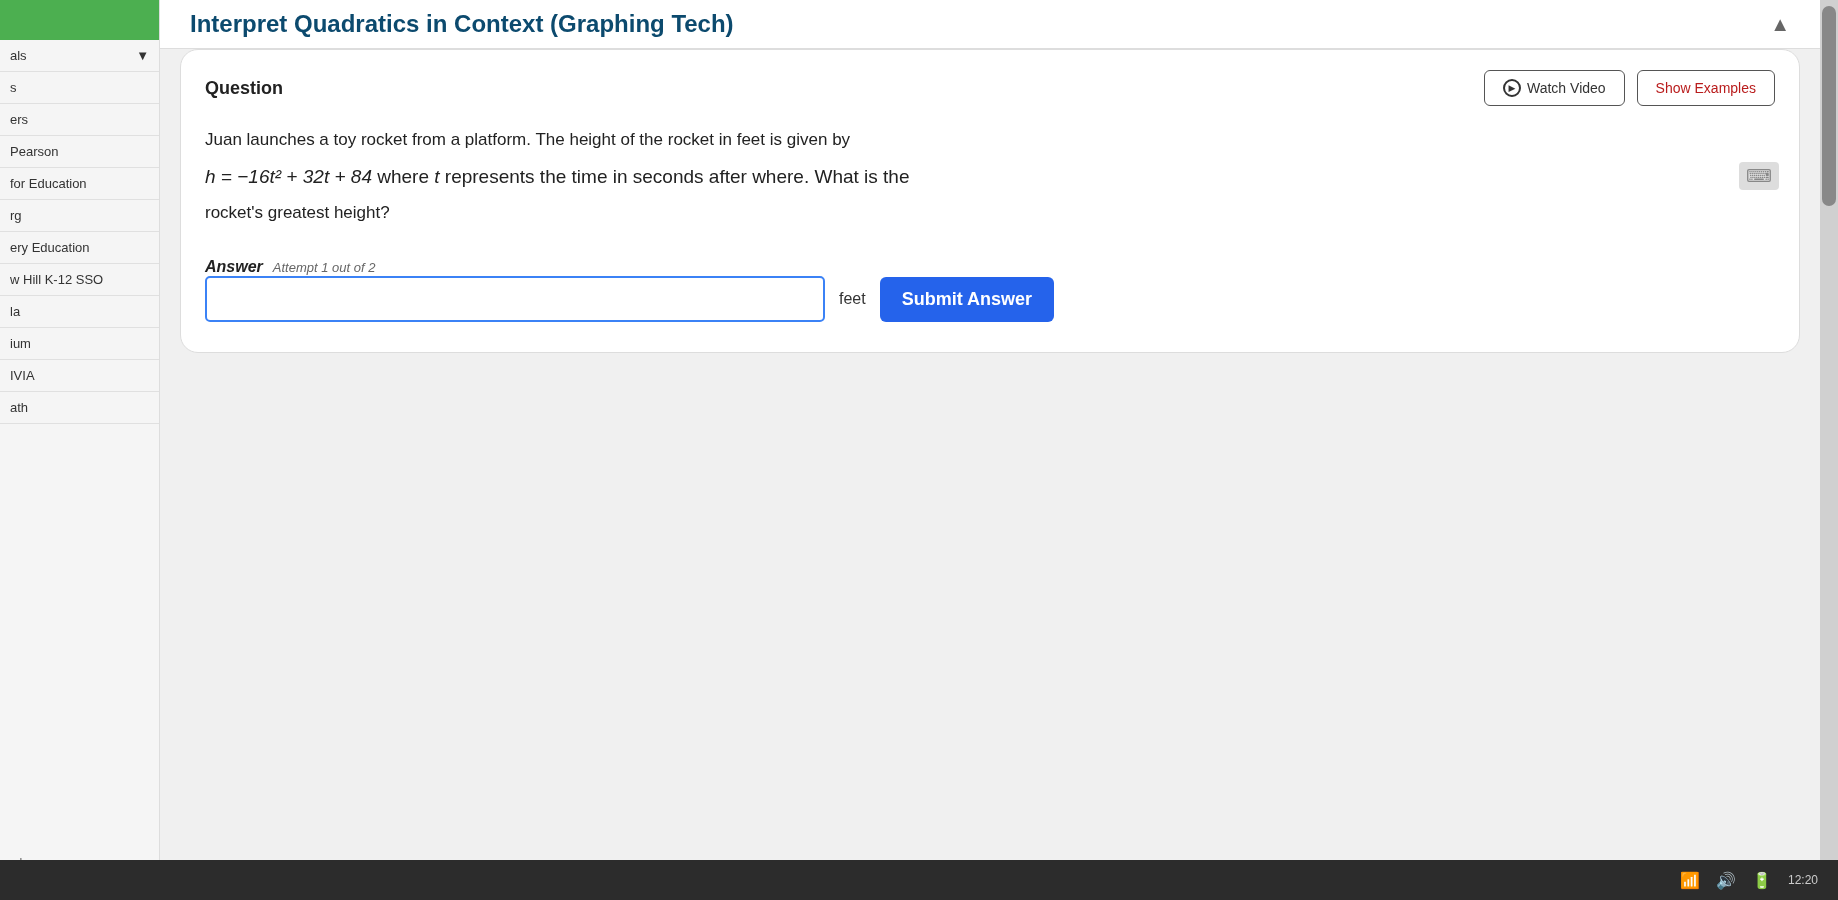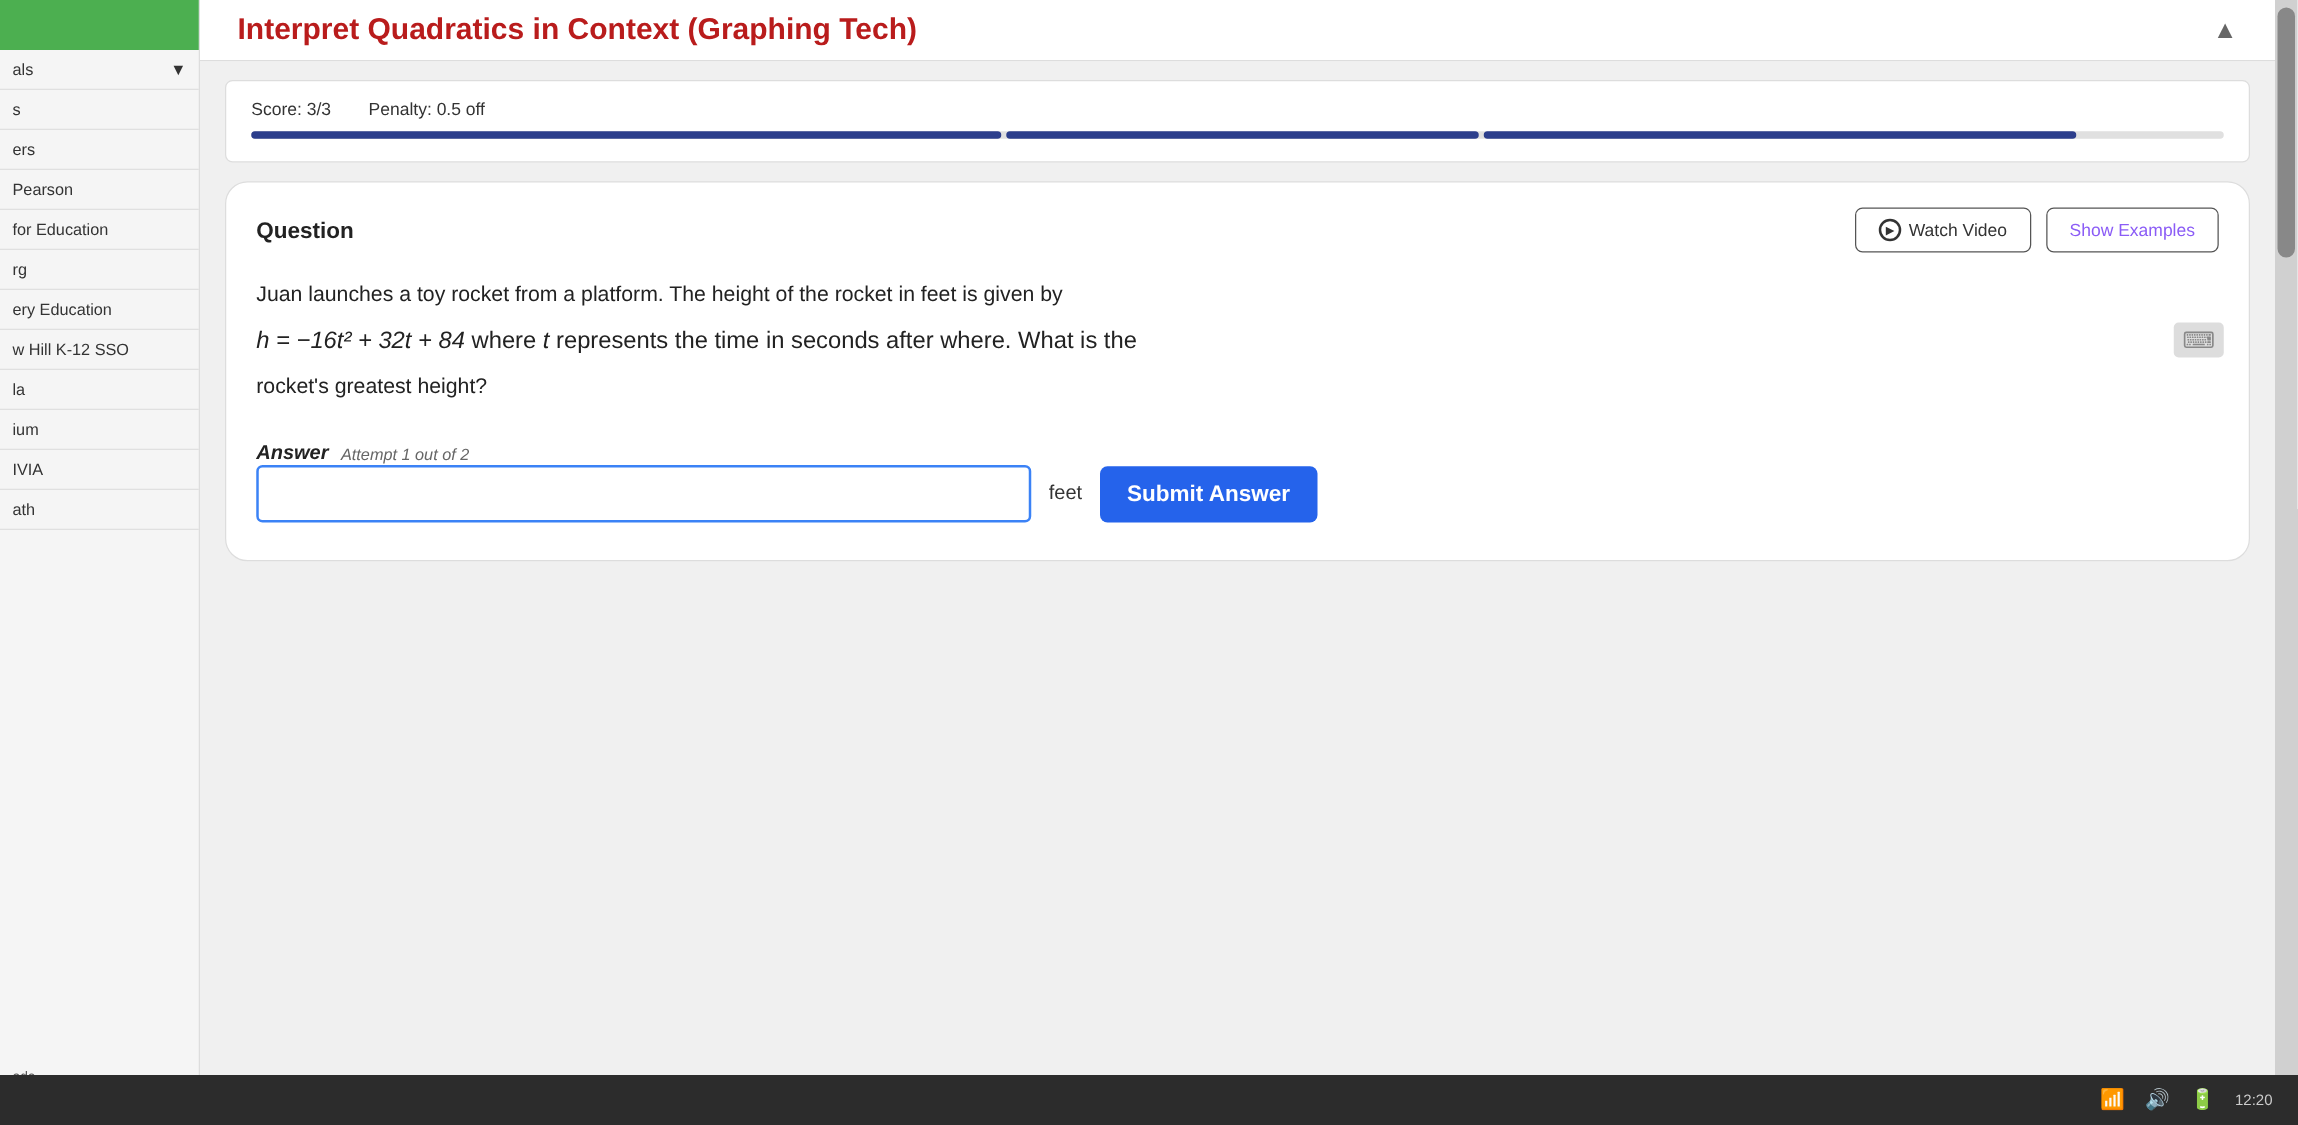"Interpret Quadratics in Context" .page-title { color: #b91c1c -> #0c4a6e }
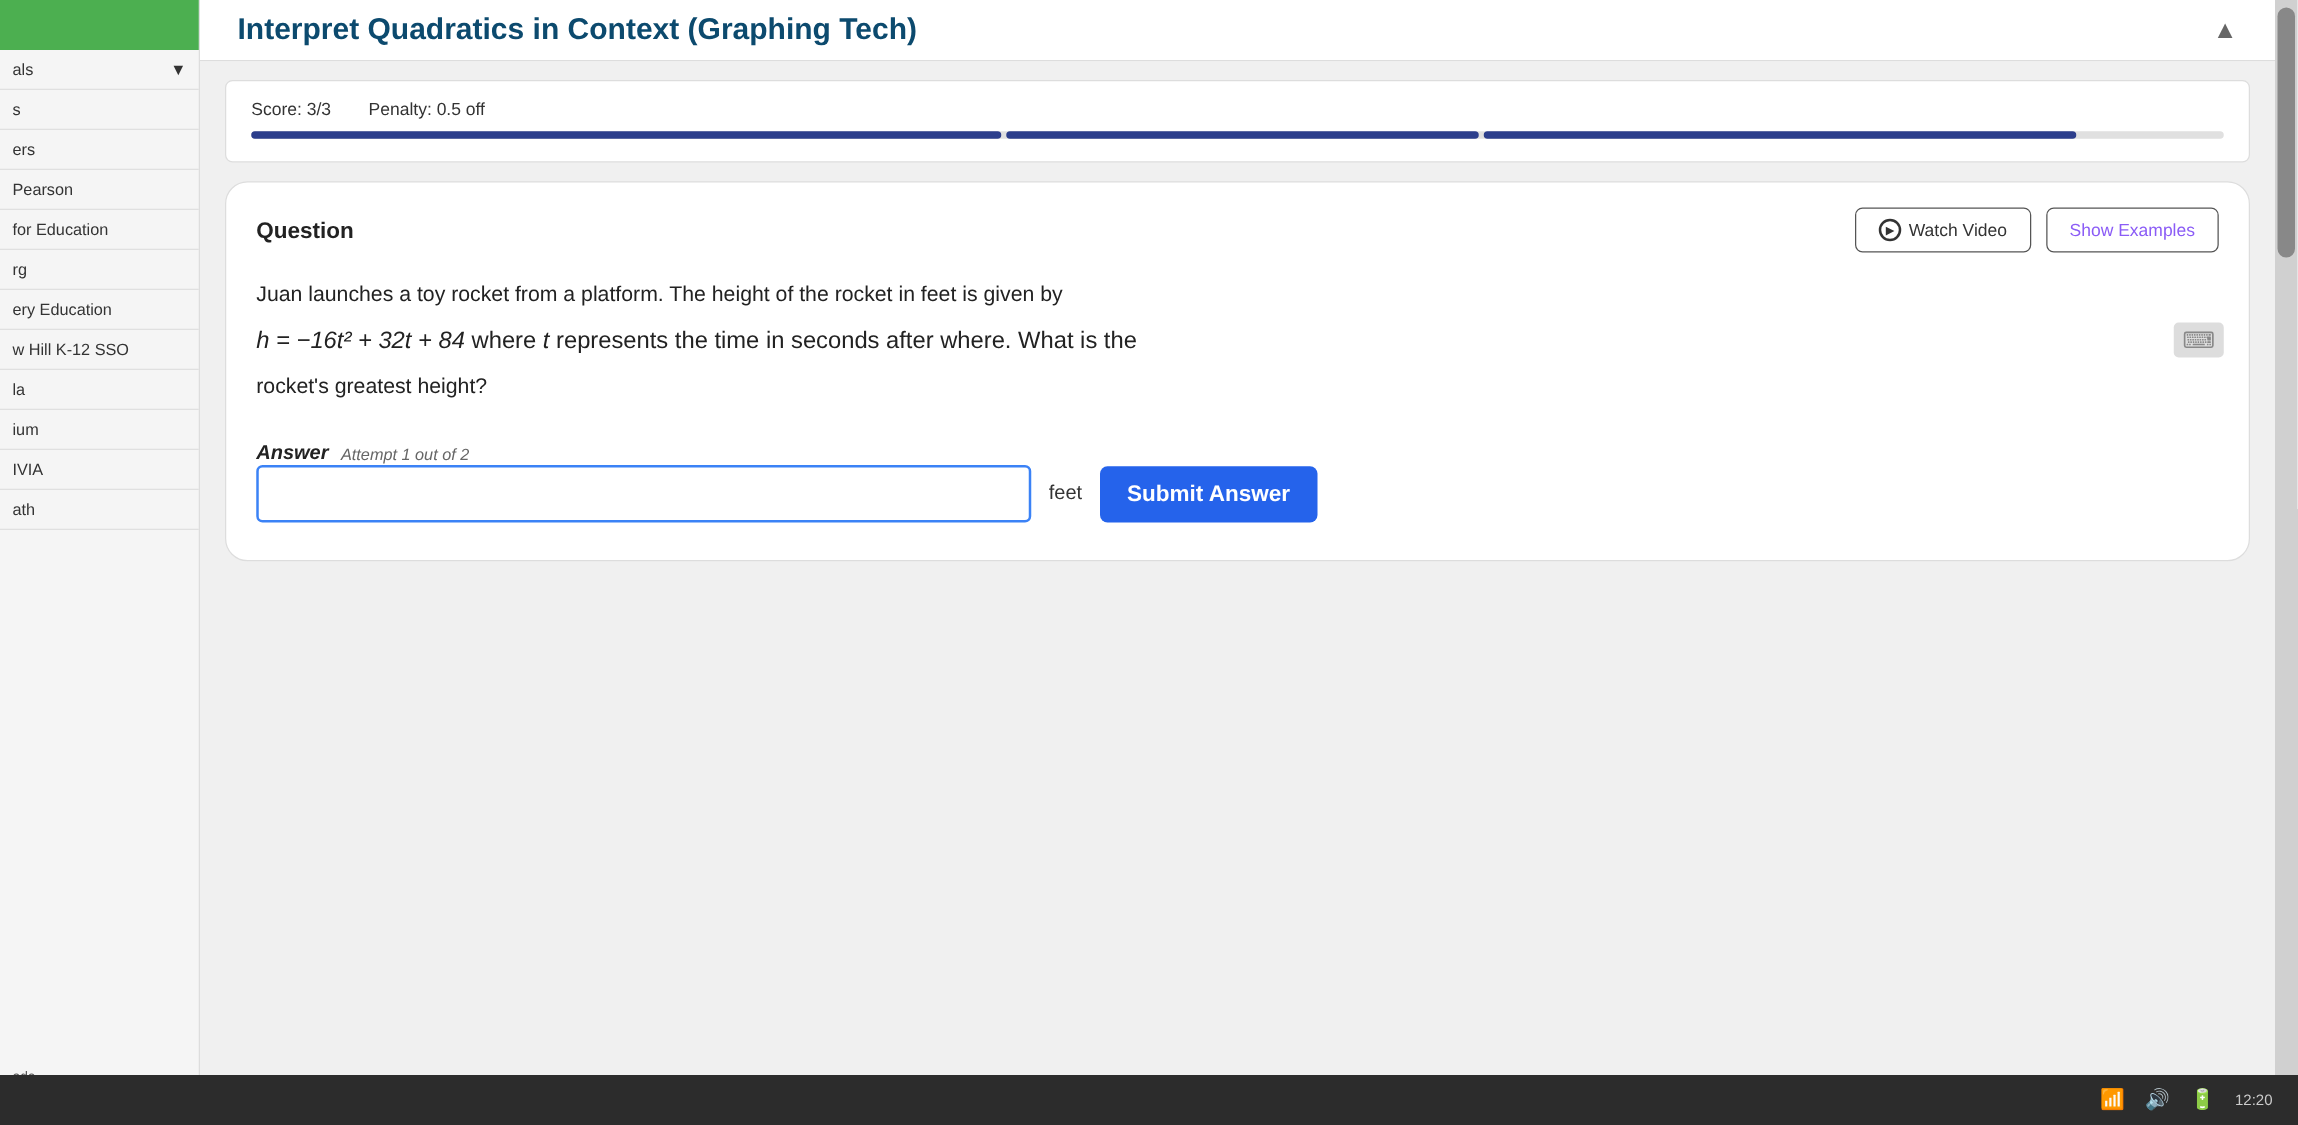"Score: 3/3" div.score-area { html: <div> <div> <span>Score: 3/3</span> <span>Penalty: 0.5 off</span> </div> <div> <div></div> <div></div> <div></div> </div> </div> -> none }
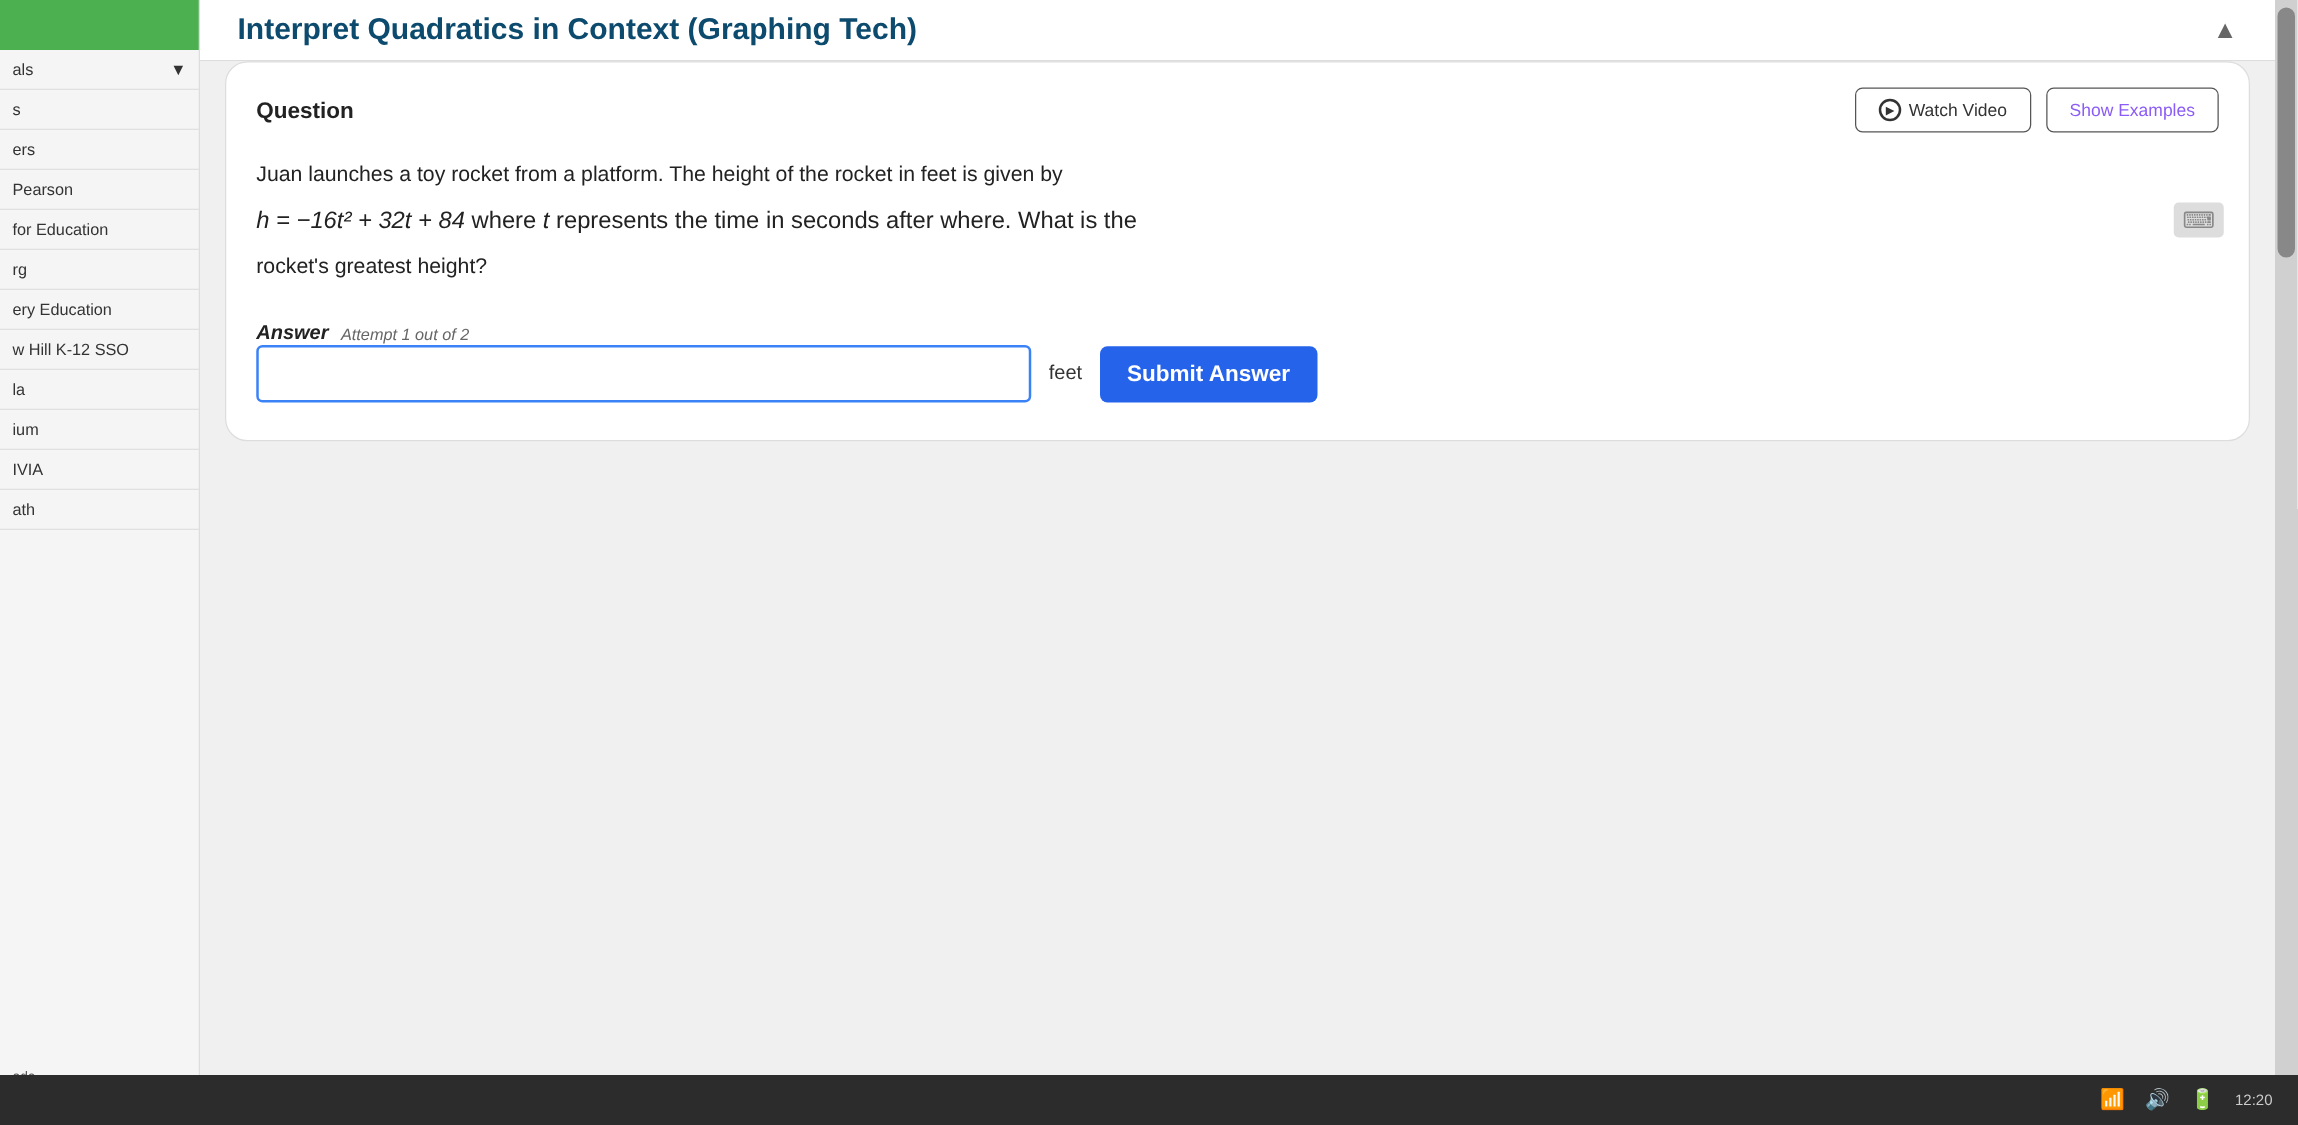"Show Examples" .show-examples-btn { color: #8b5cf6 -> #b91c1c }
